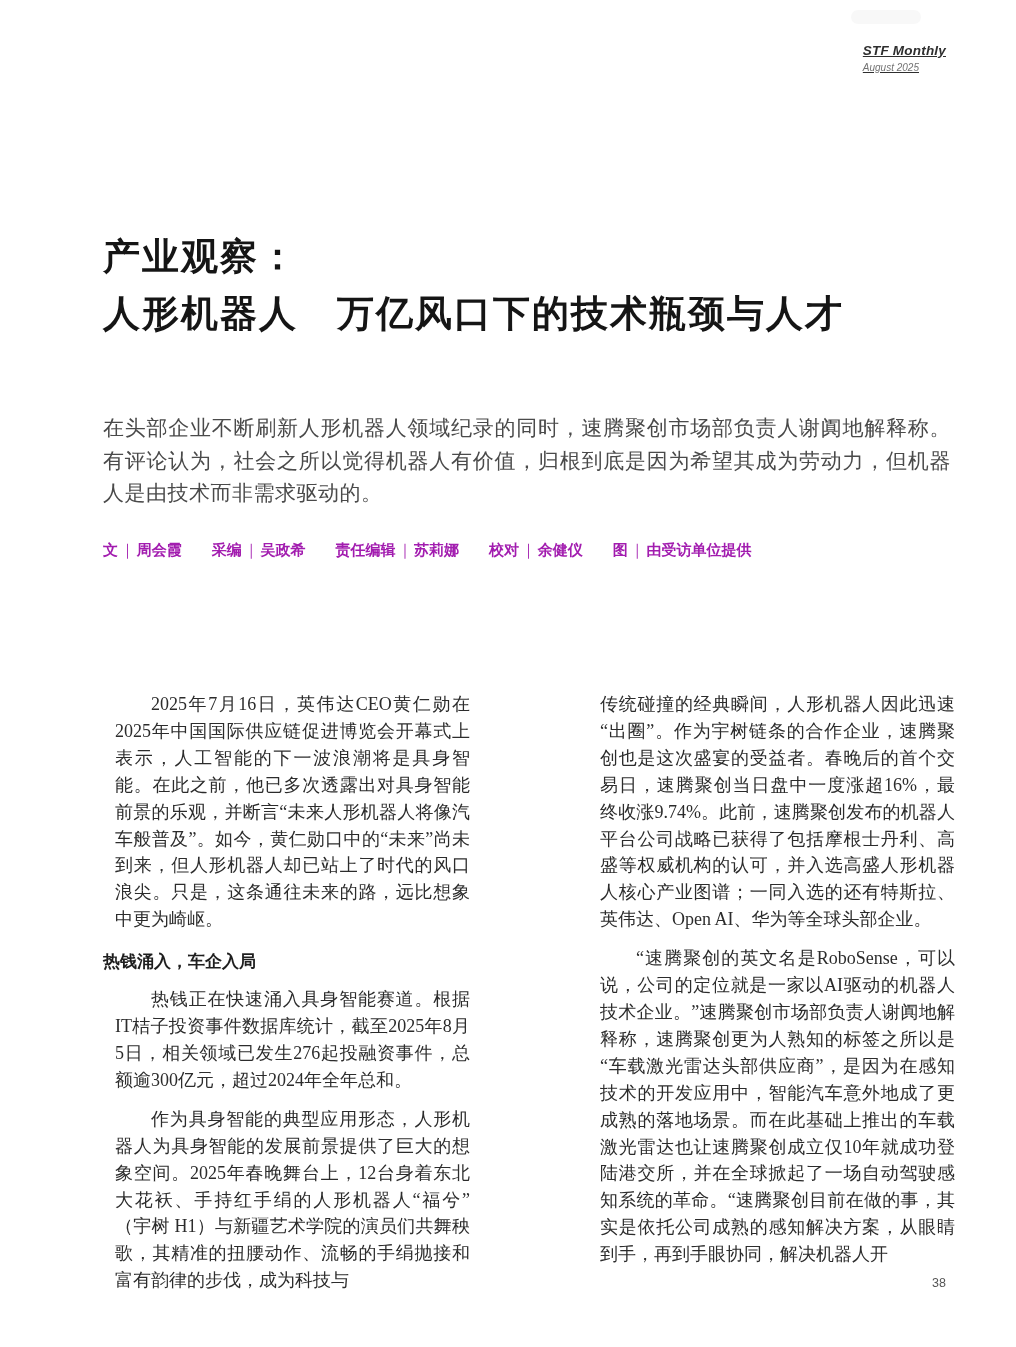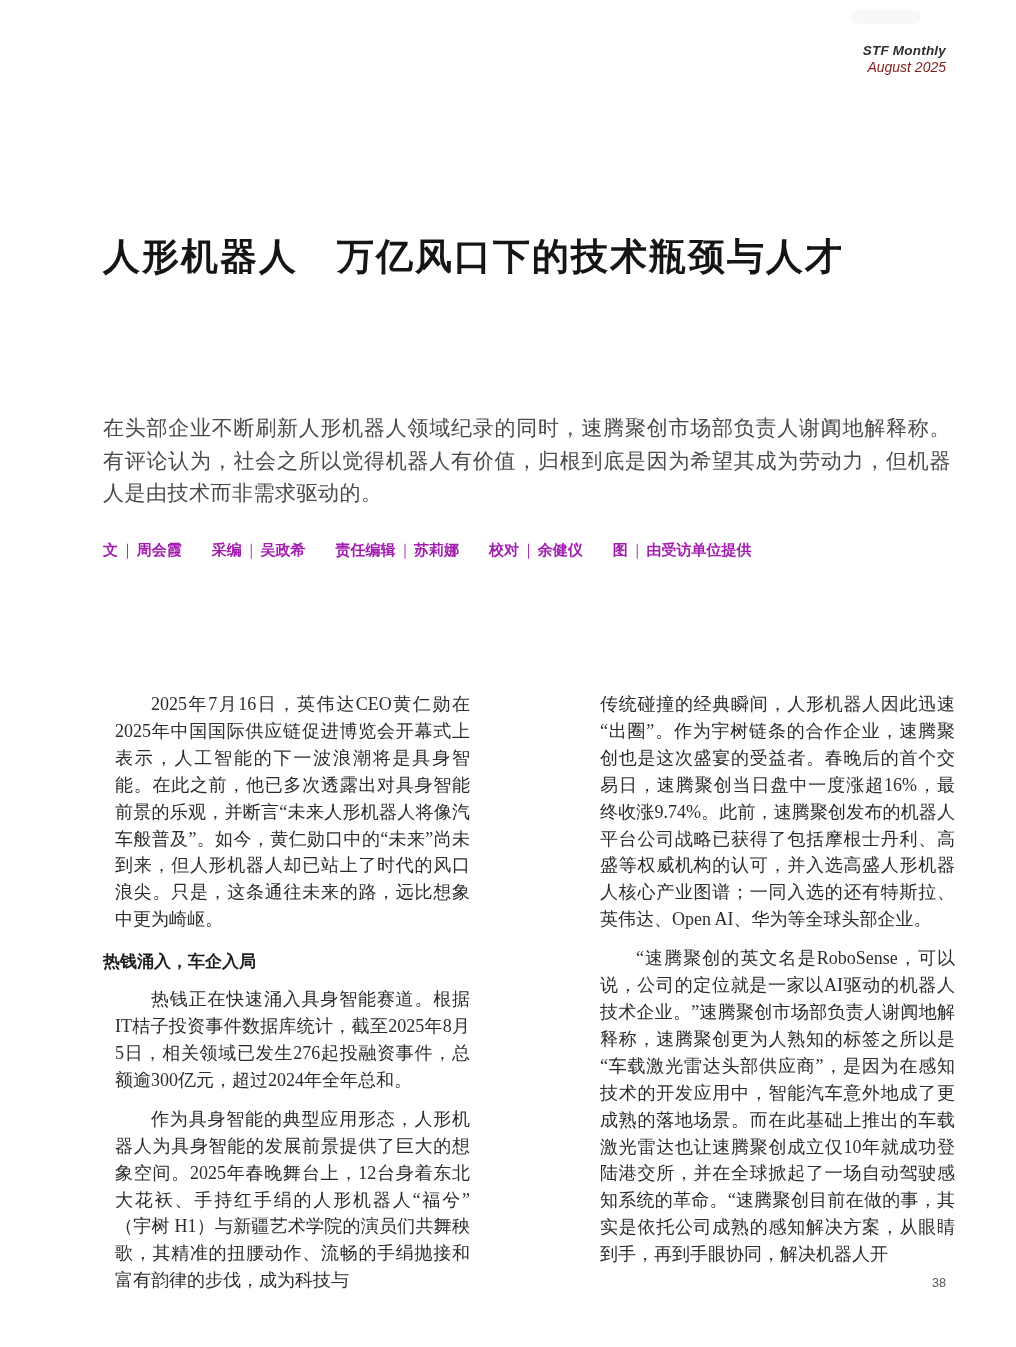"STF Monthly" .masthead { text-align: right -> none; text-decoration: none -> underline }
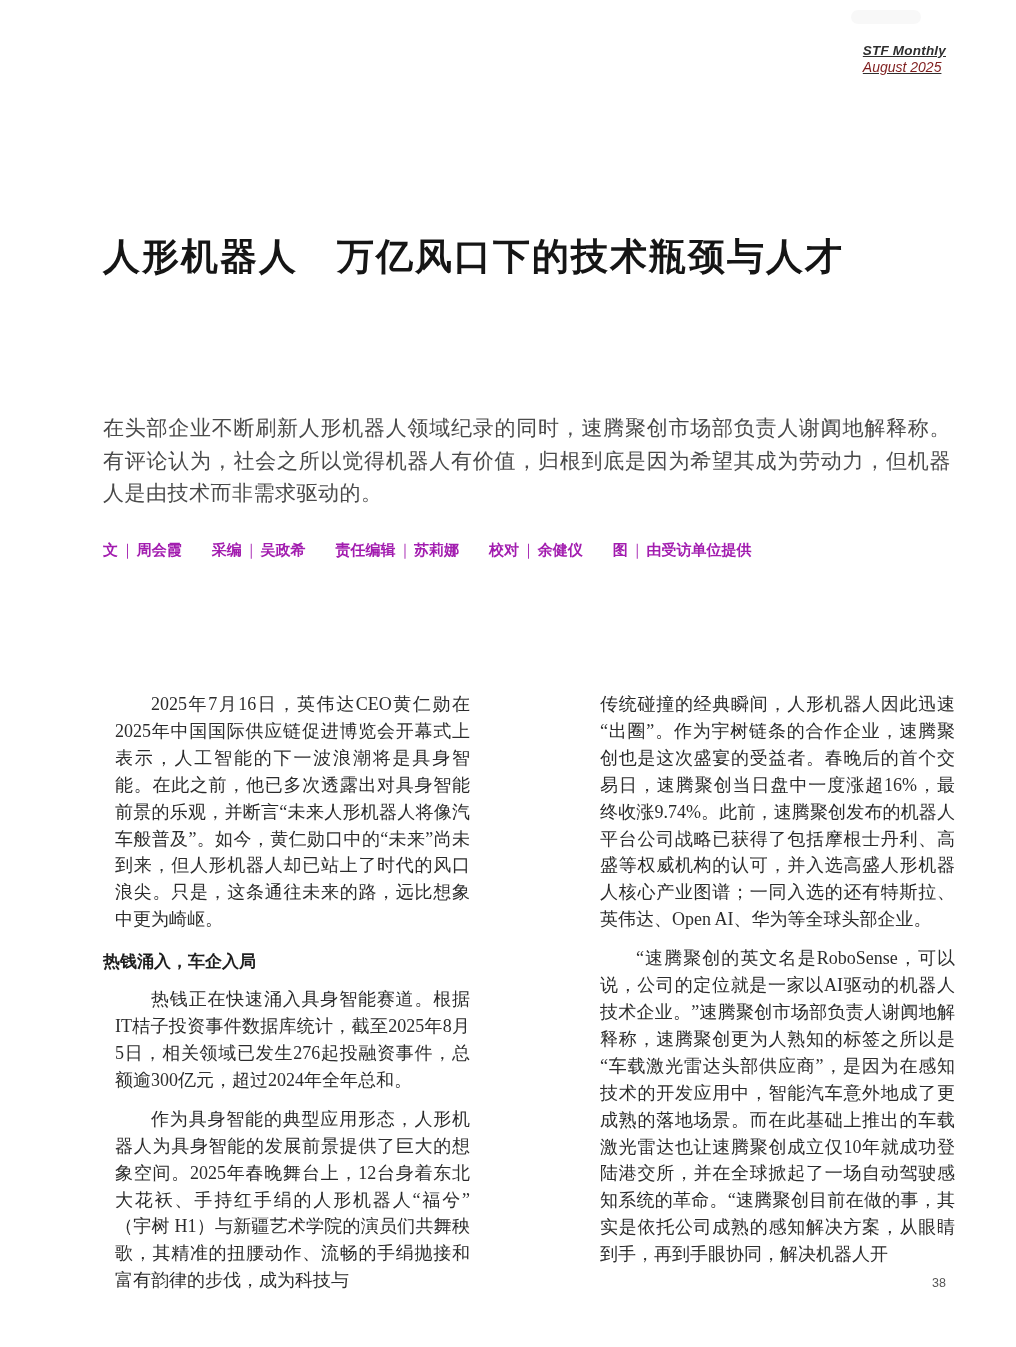"August 2025" .masthead .mast-issue { color: #7f1d1d -> #737373; font-size: 14px -> 10px }
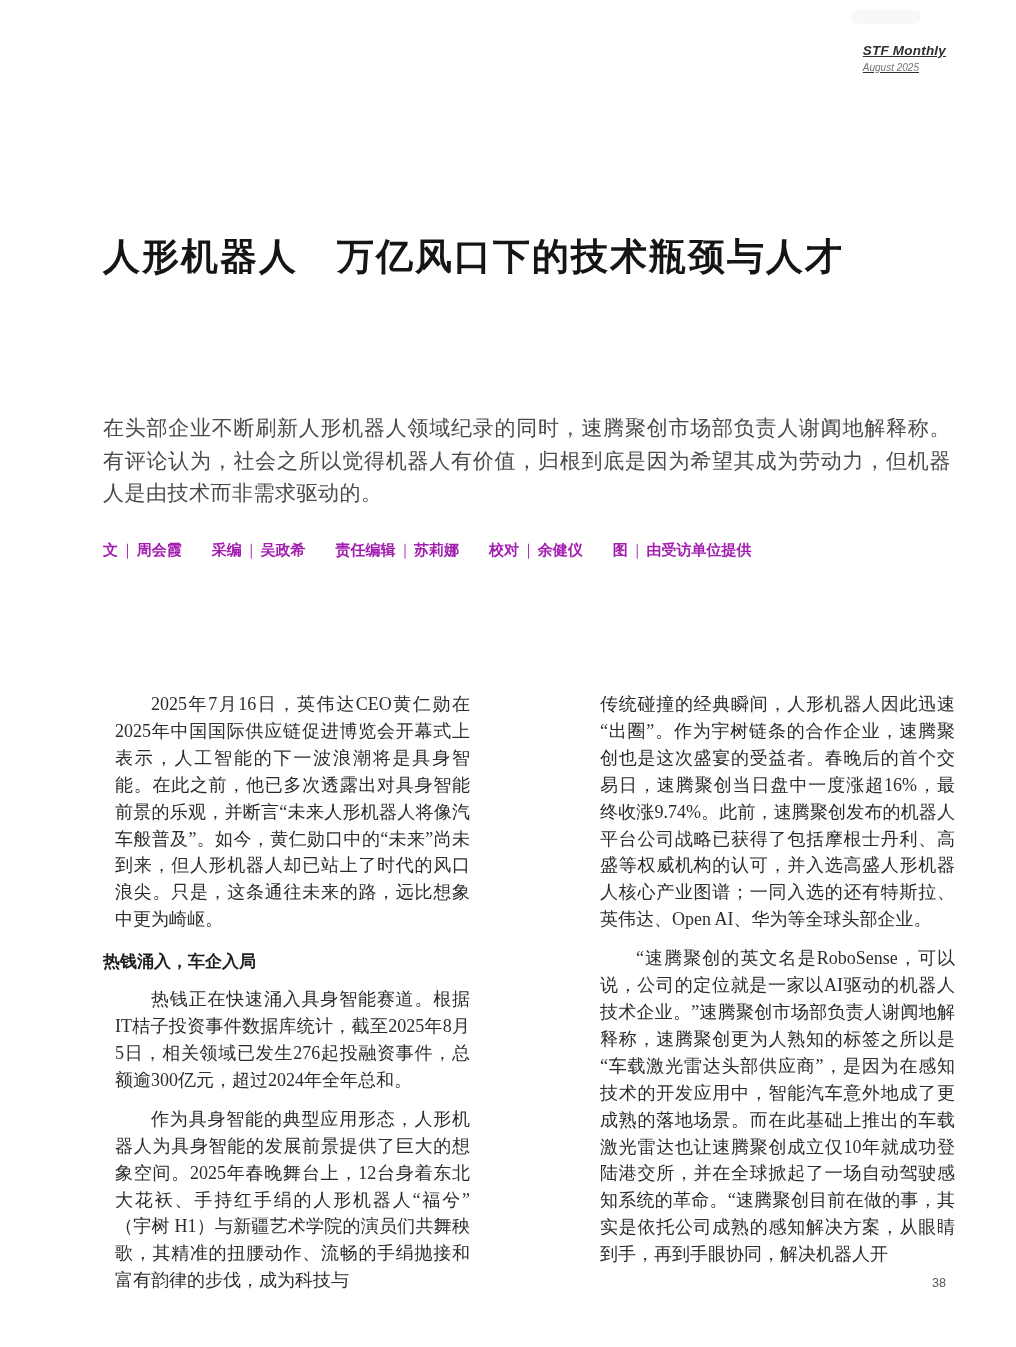"产业观察：" div { html: none -> <div>产业观察：</div> }
